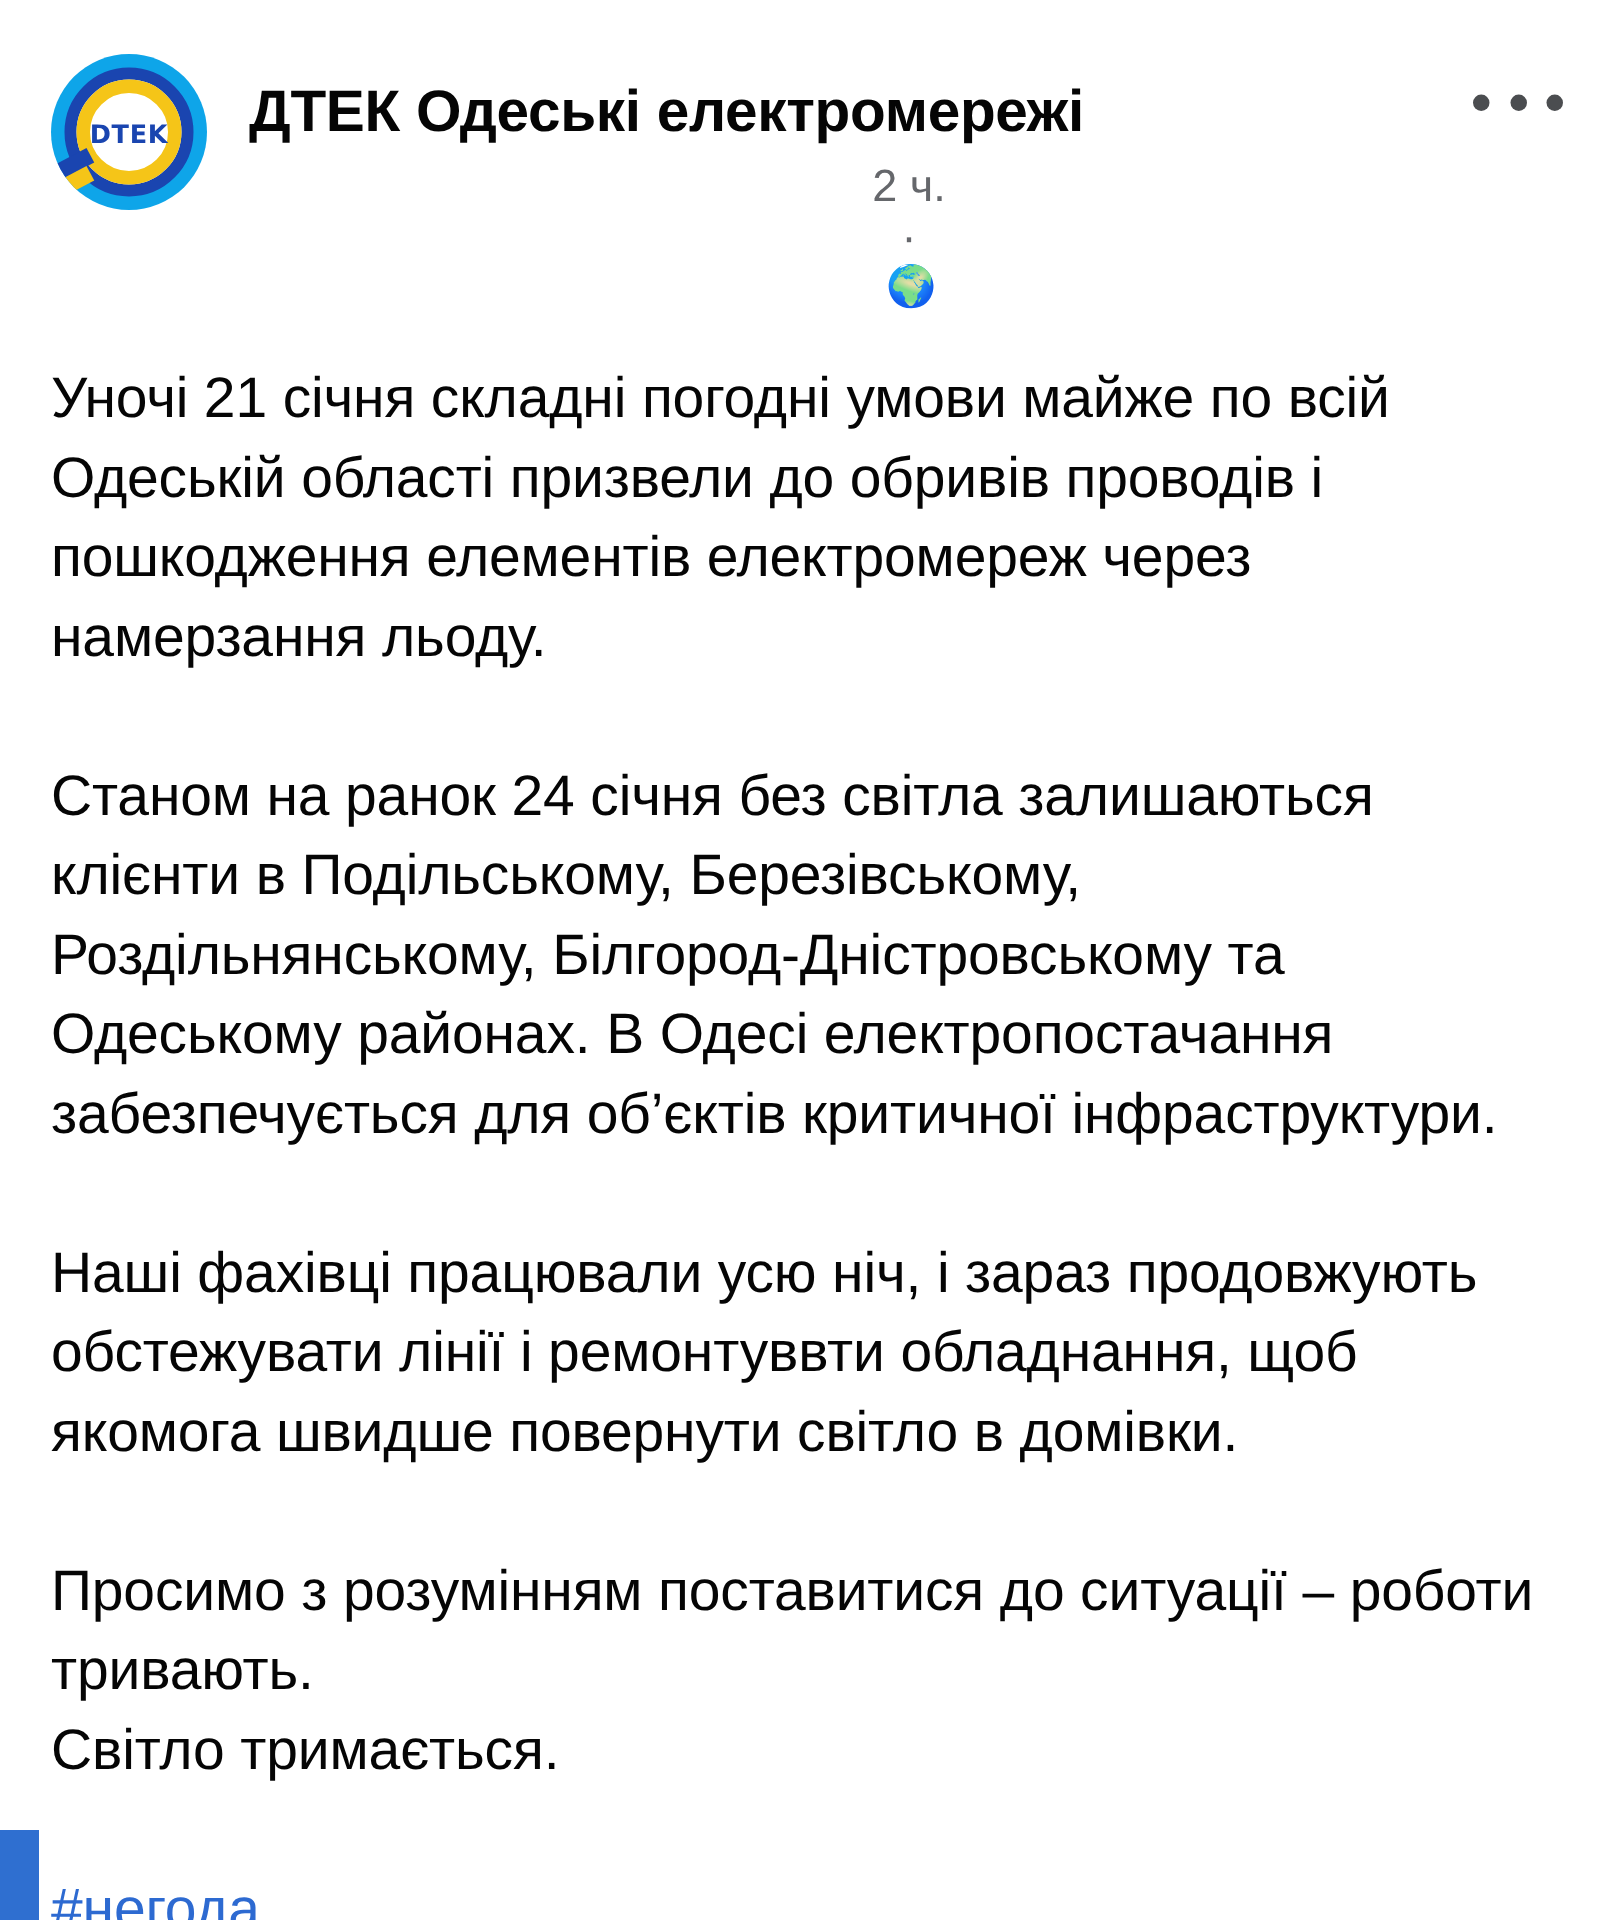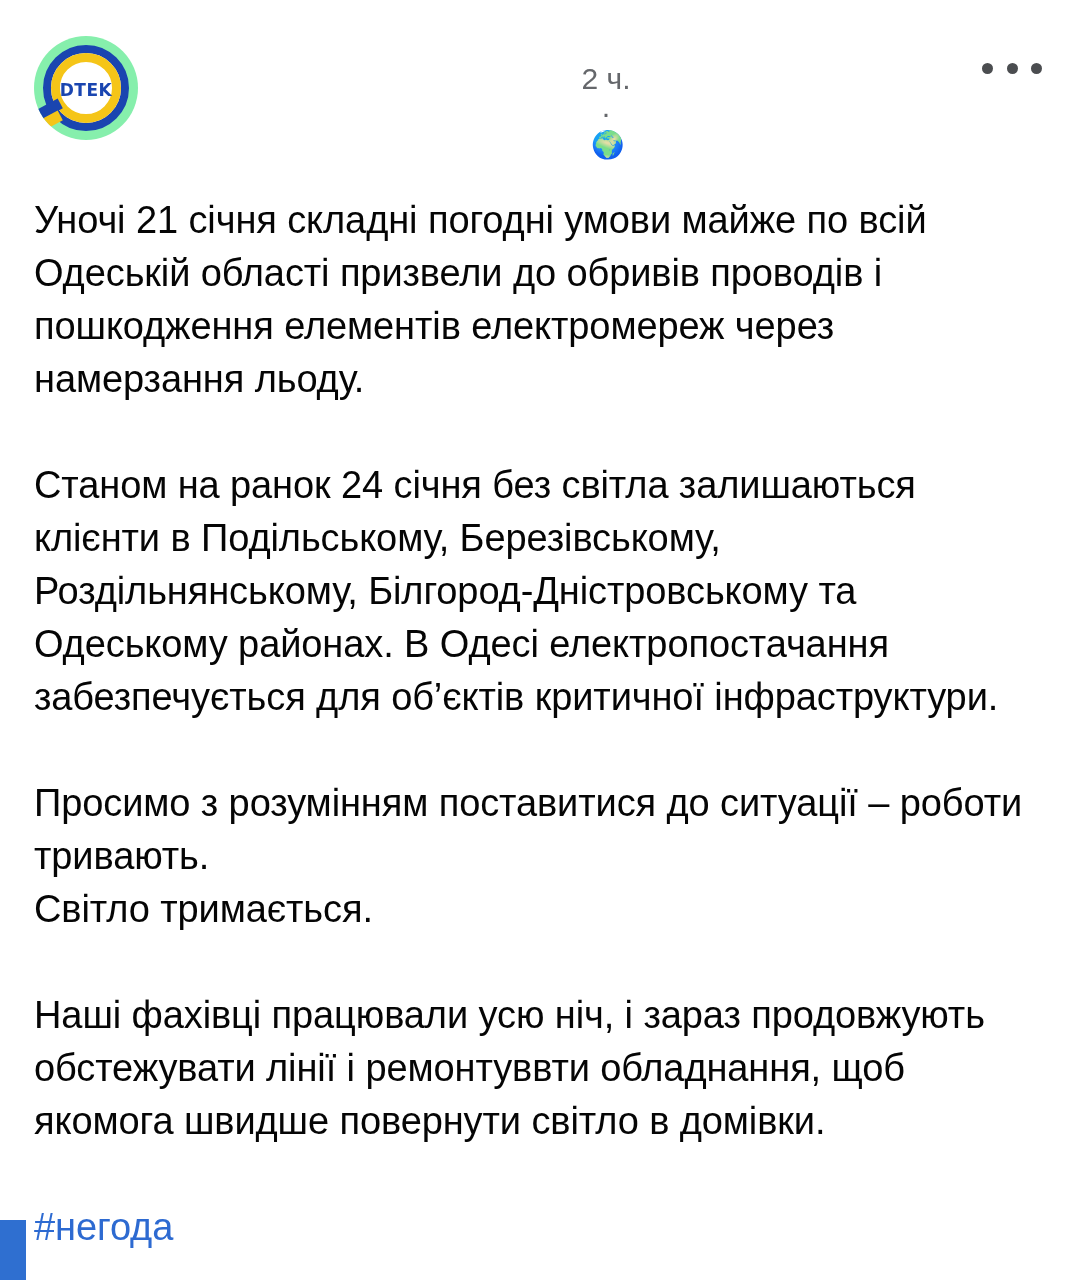"DTEK" .avatar { background: #86efac -> #0ea5e9 }
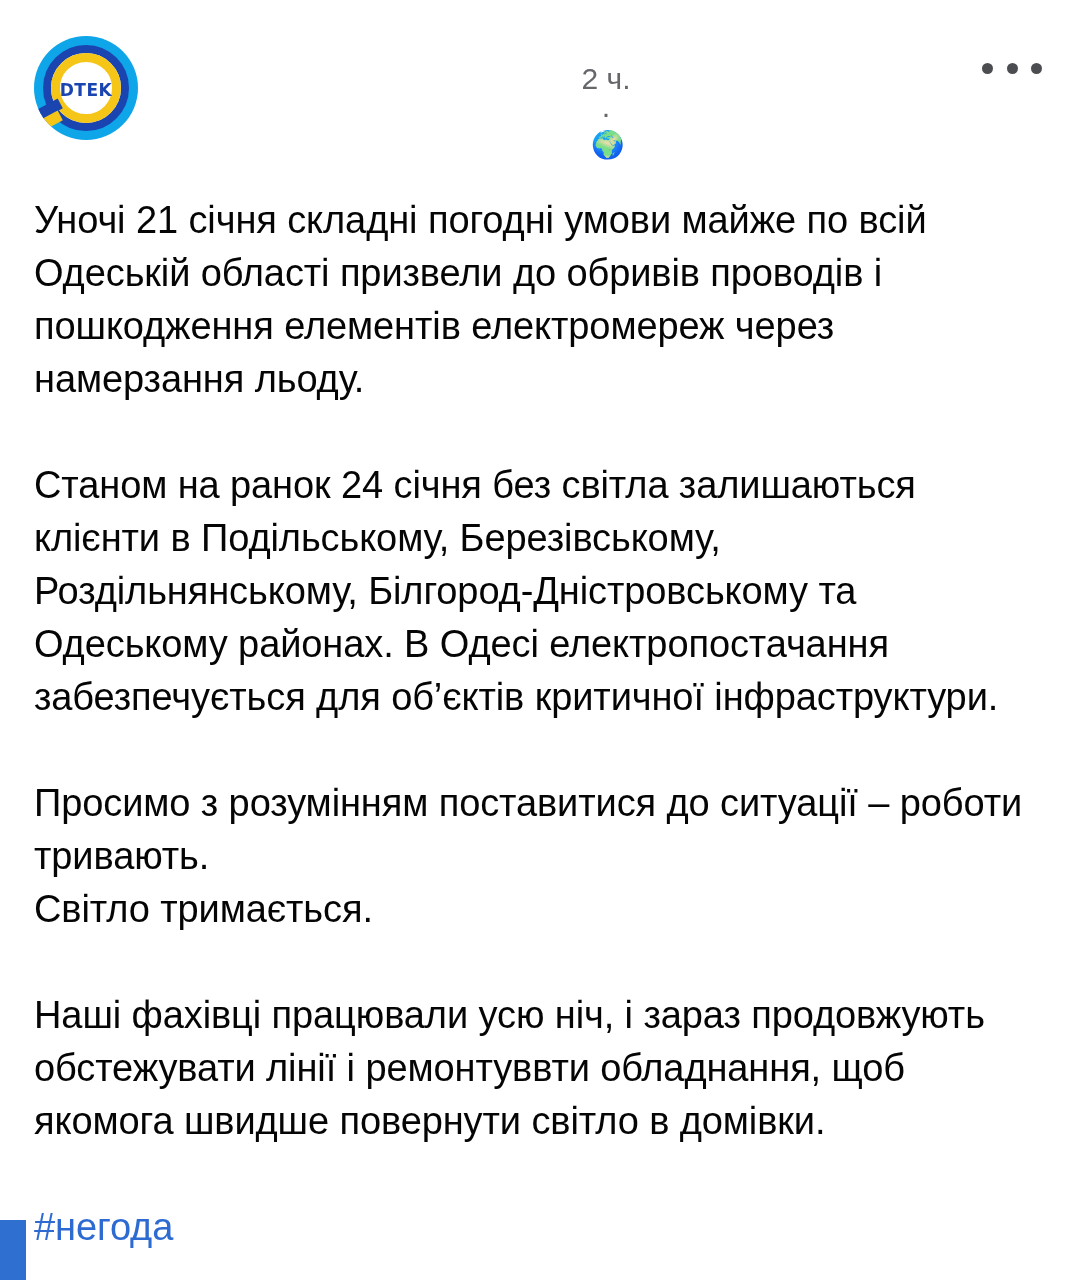"ДТЕК Одеські електромережі" div.page-name { html: none -> <div>ДТЕК Одеські електромережі</div> }
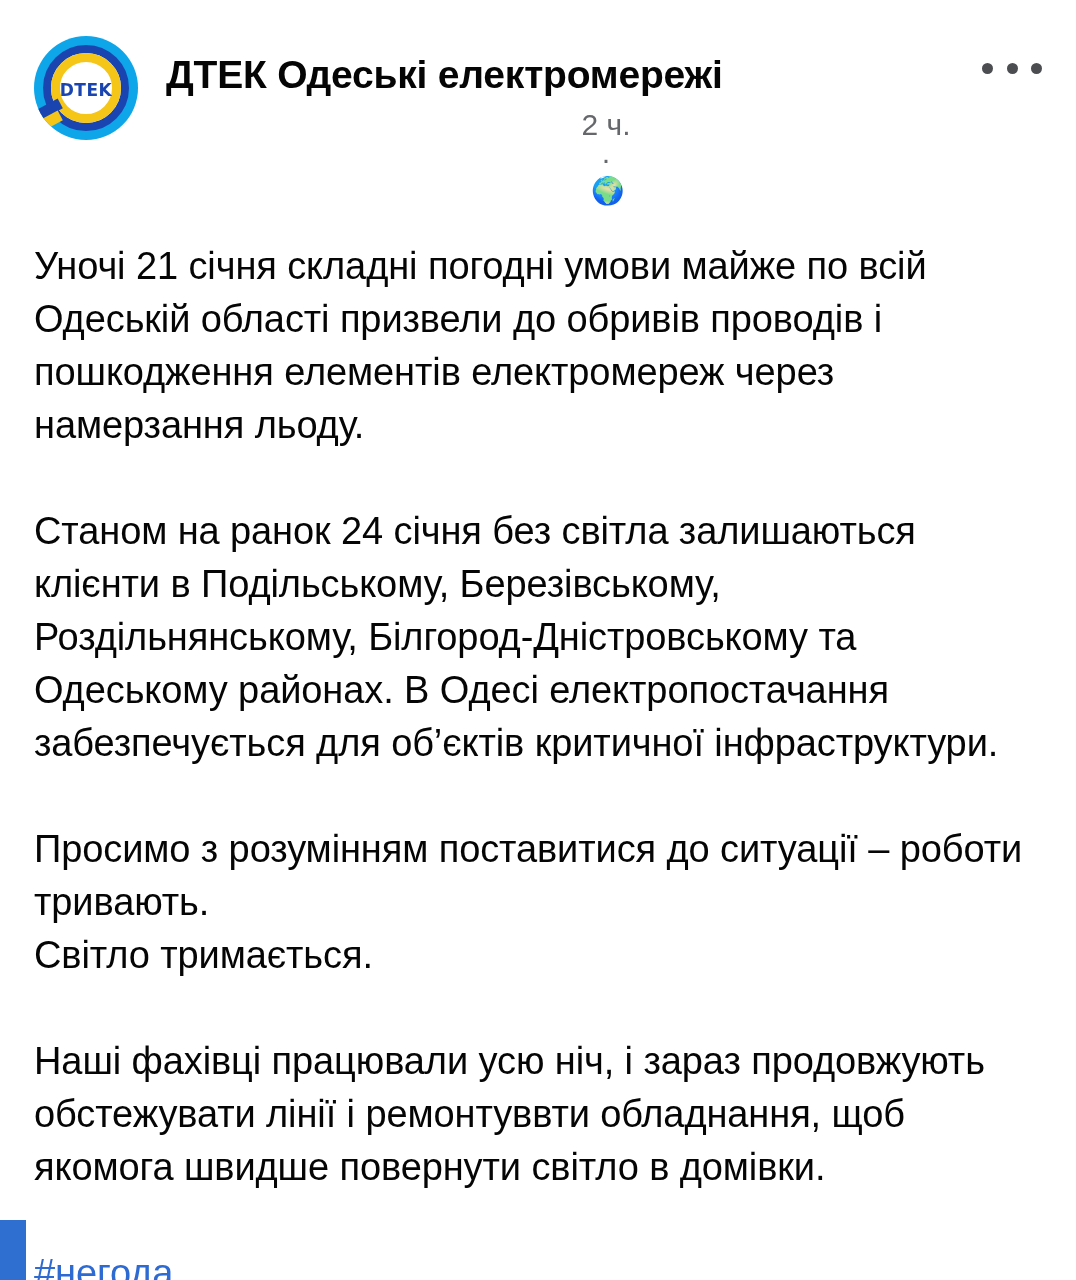"Просимо з розумінням поставитися до" p.para { order: before "Наші фахівці працювали усю ніч," -> after "Наші фахівці працювали усю ніч," }
